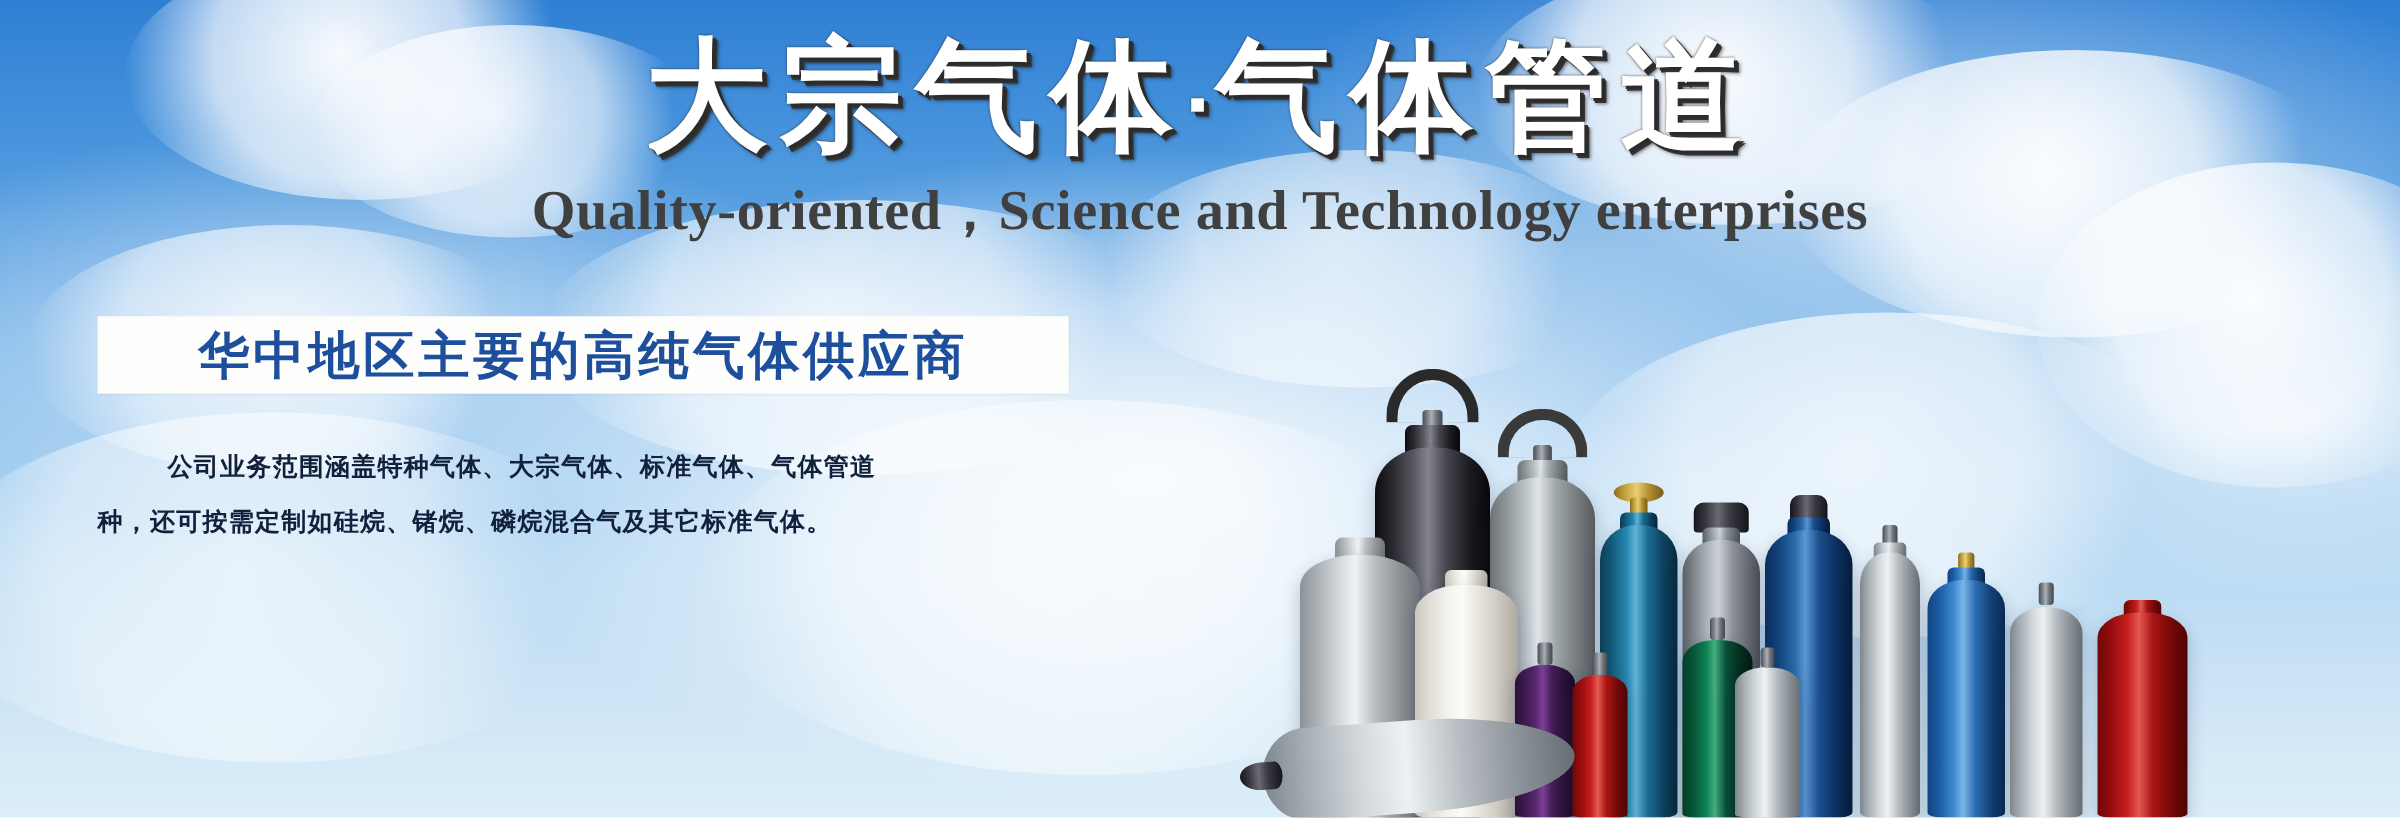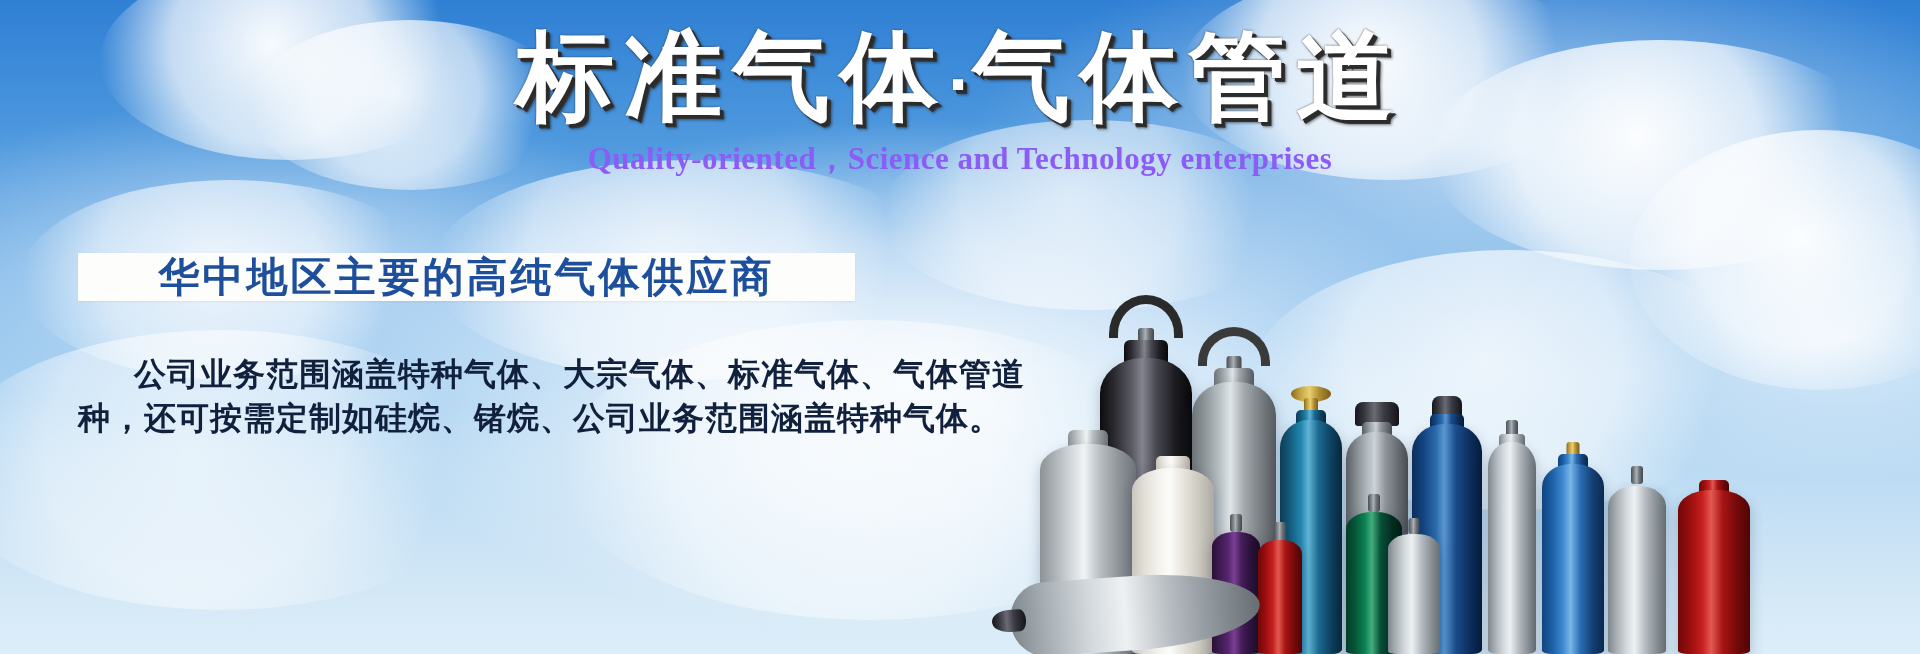"标准气体" span { text: 标准 -> 大宗 }
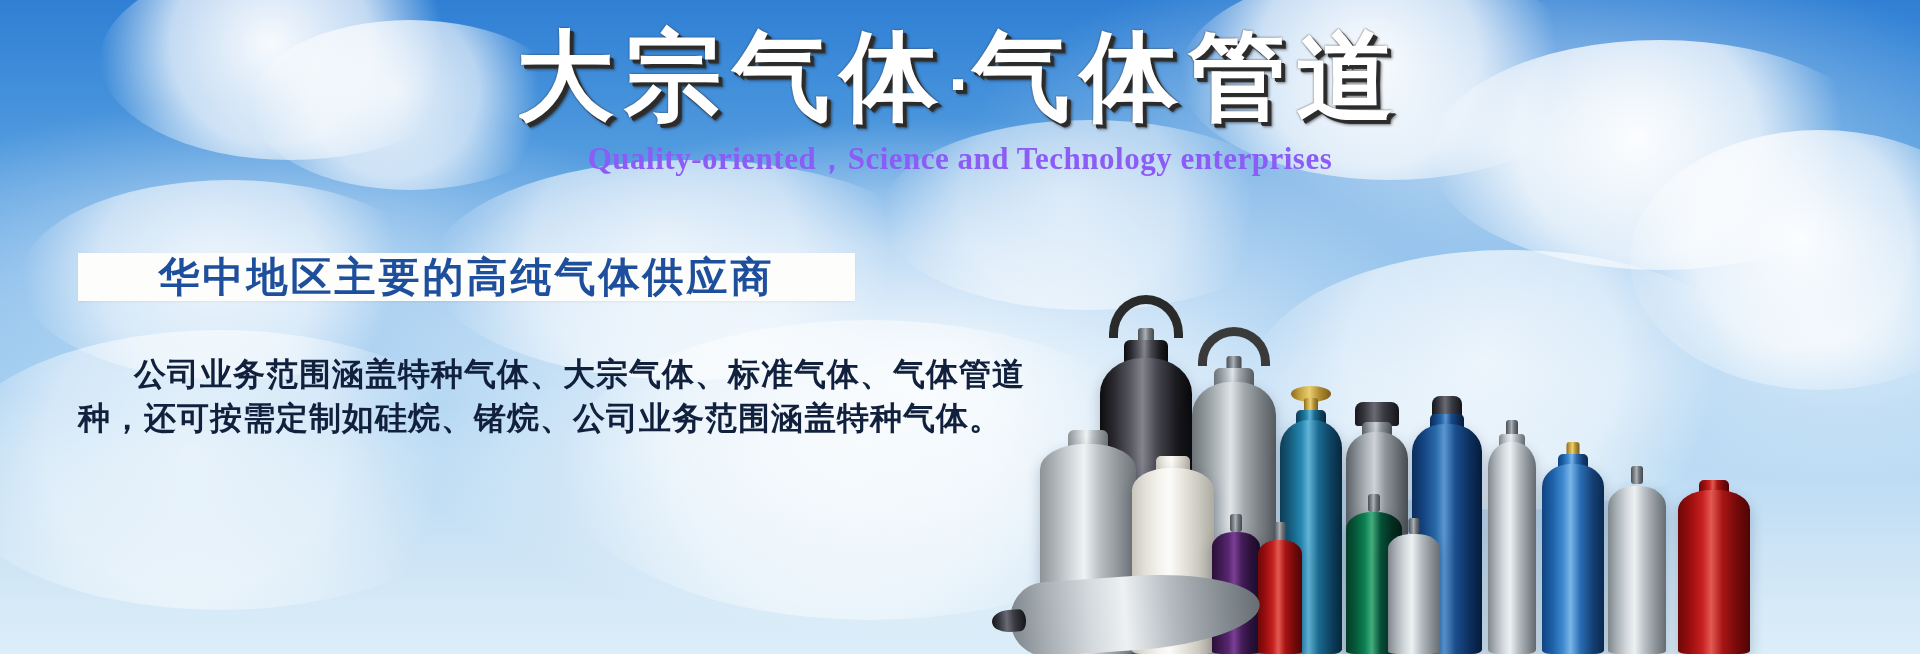"Quality-oriented，Science and Technology" .subtitle { color: #8b5cf6 -> #404040; font-size: 31px -> 45px }
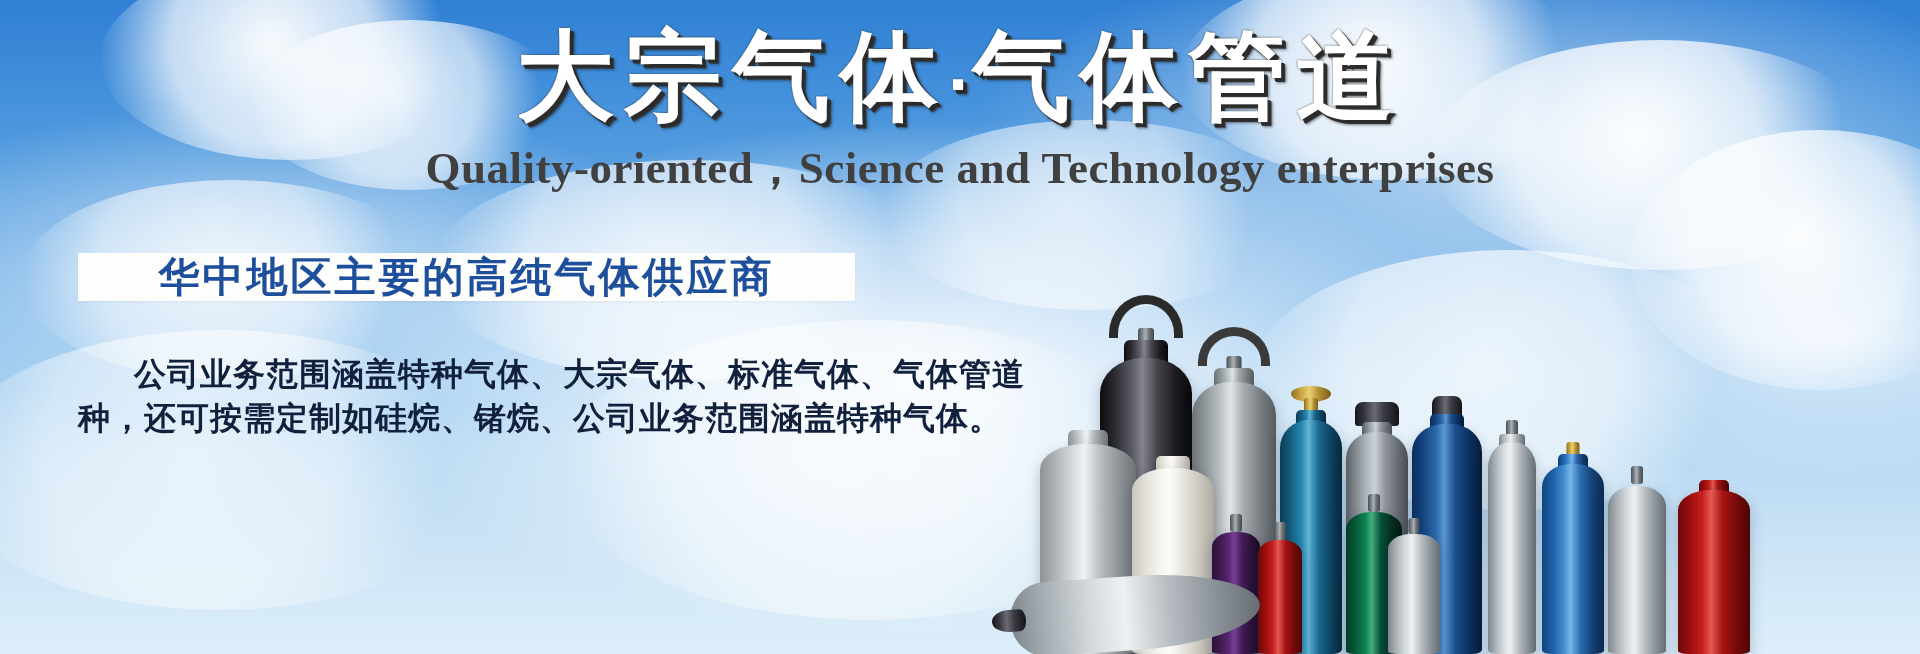"华中地区主要的高纯气体供应商" .whitebox { height: 48px -> 62px }
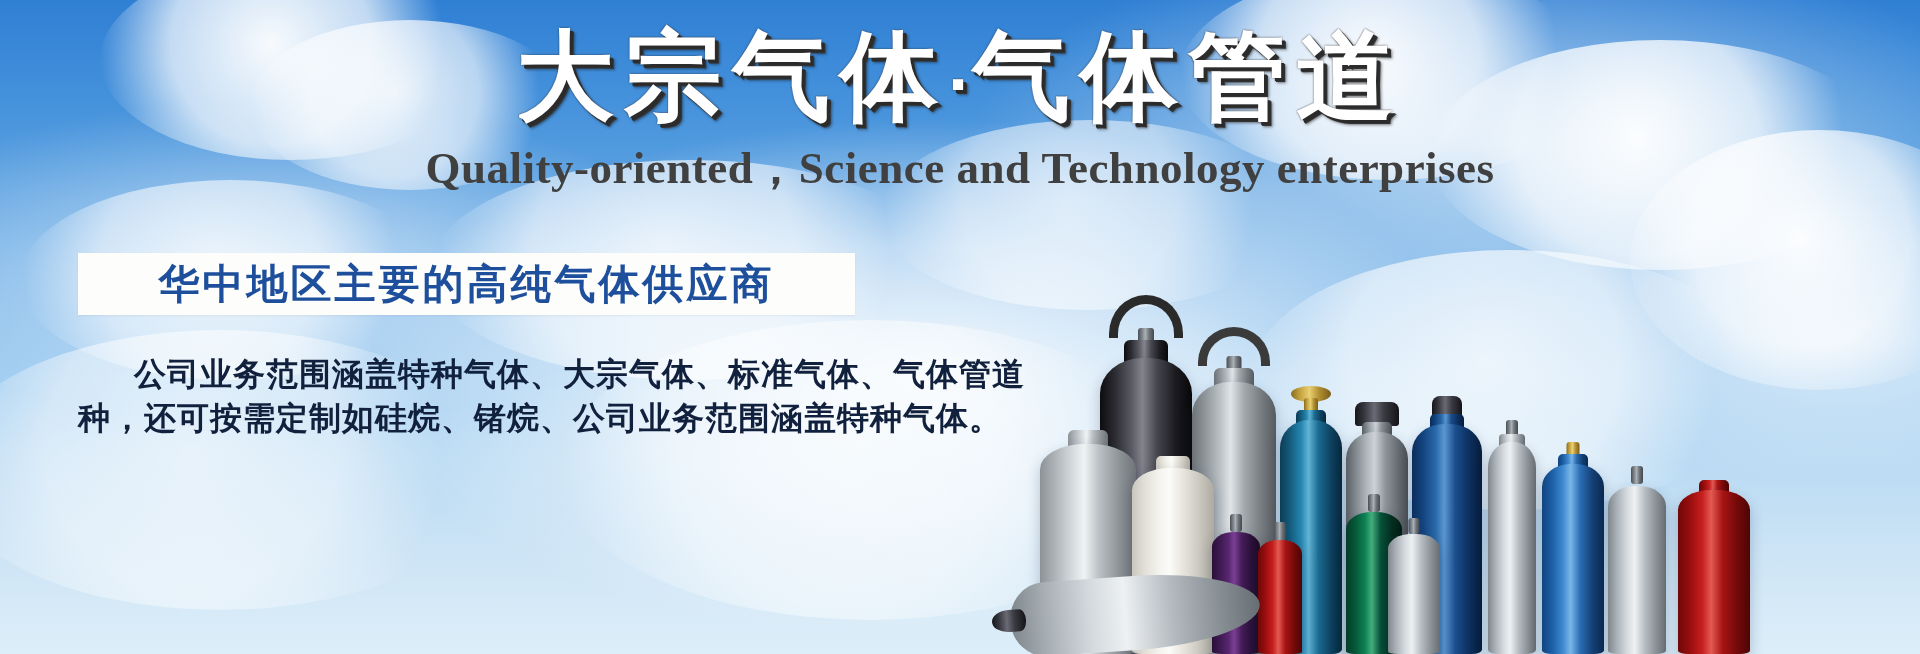"公司业务范围涵盖特种气体、大宗气体、标准气体、气体管道" .paragraph { font-size: 32px -> 20px }
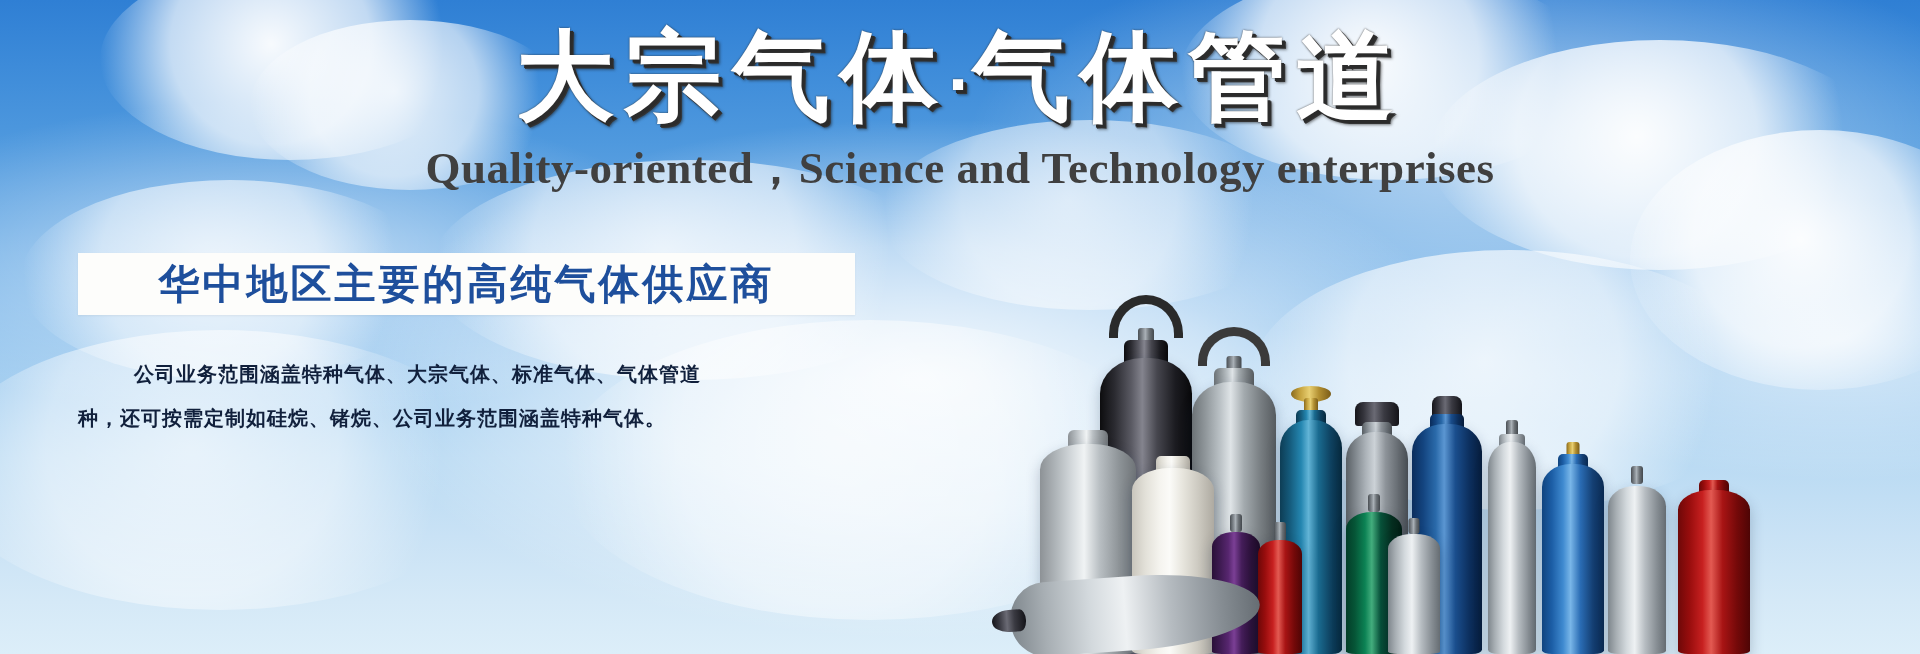"种，还可按需定制如硅烷、锗烷、公司业务范围涵盖特种气体。" div.p-line { text: 公司业务范围涵盖特种 -> 磷烷混合气及其它标准 }
